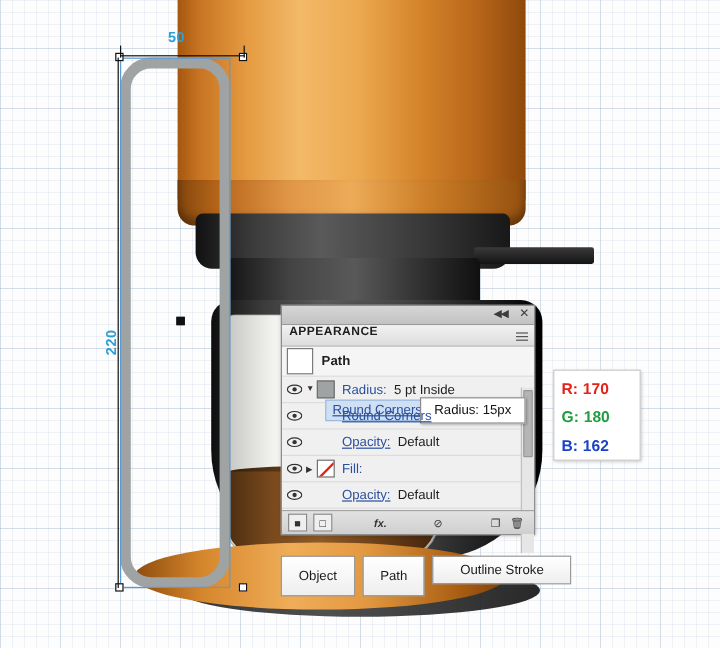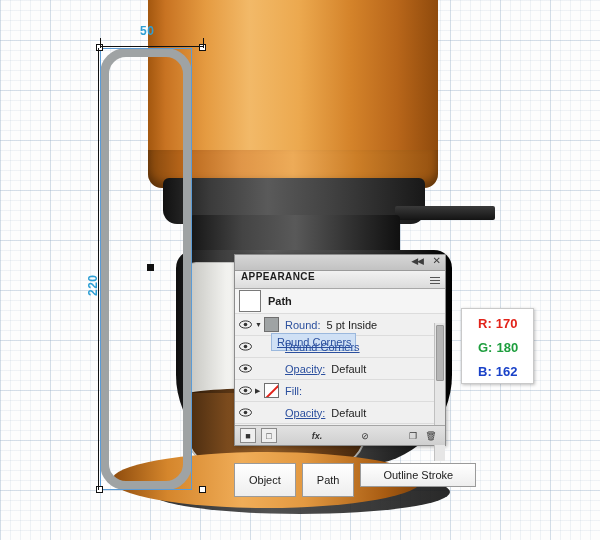"Round:" span.lbl { text: Round -> Radius }
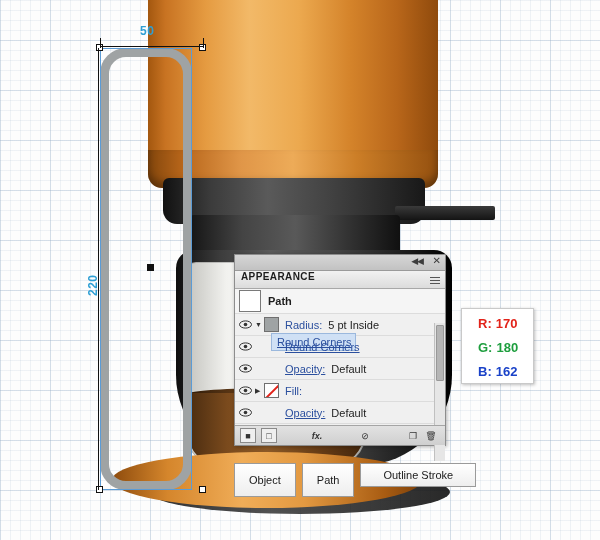"R: 170" .rgb-box { padding: 3px 4px 0 16px -> 3px 4px 0 6px }
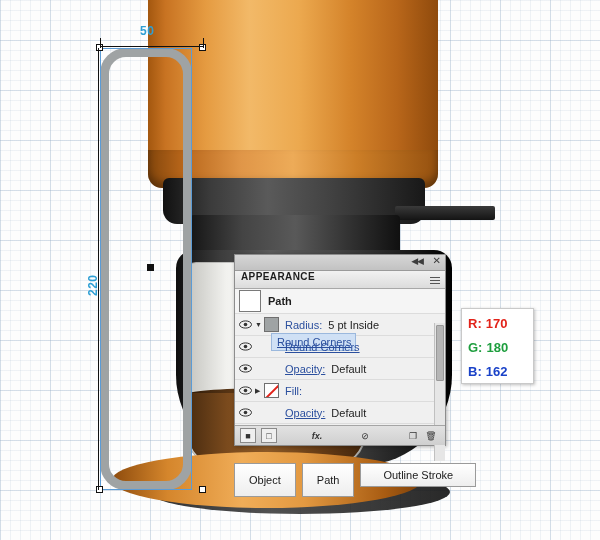"Radius: 15px" div.tooltip-radius { html: none -> <div> <span>Radius: 15px</span> </div> }
